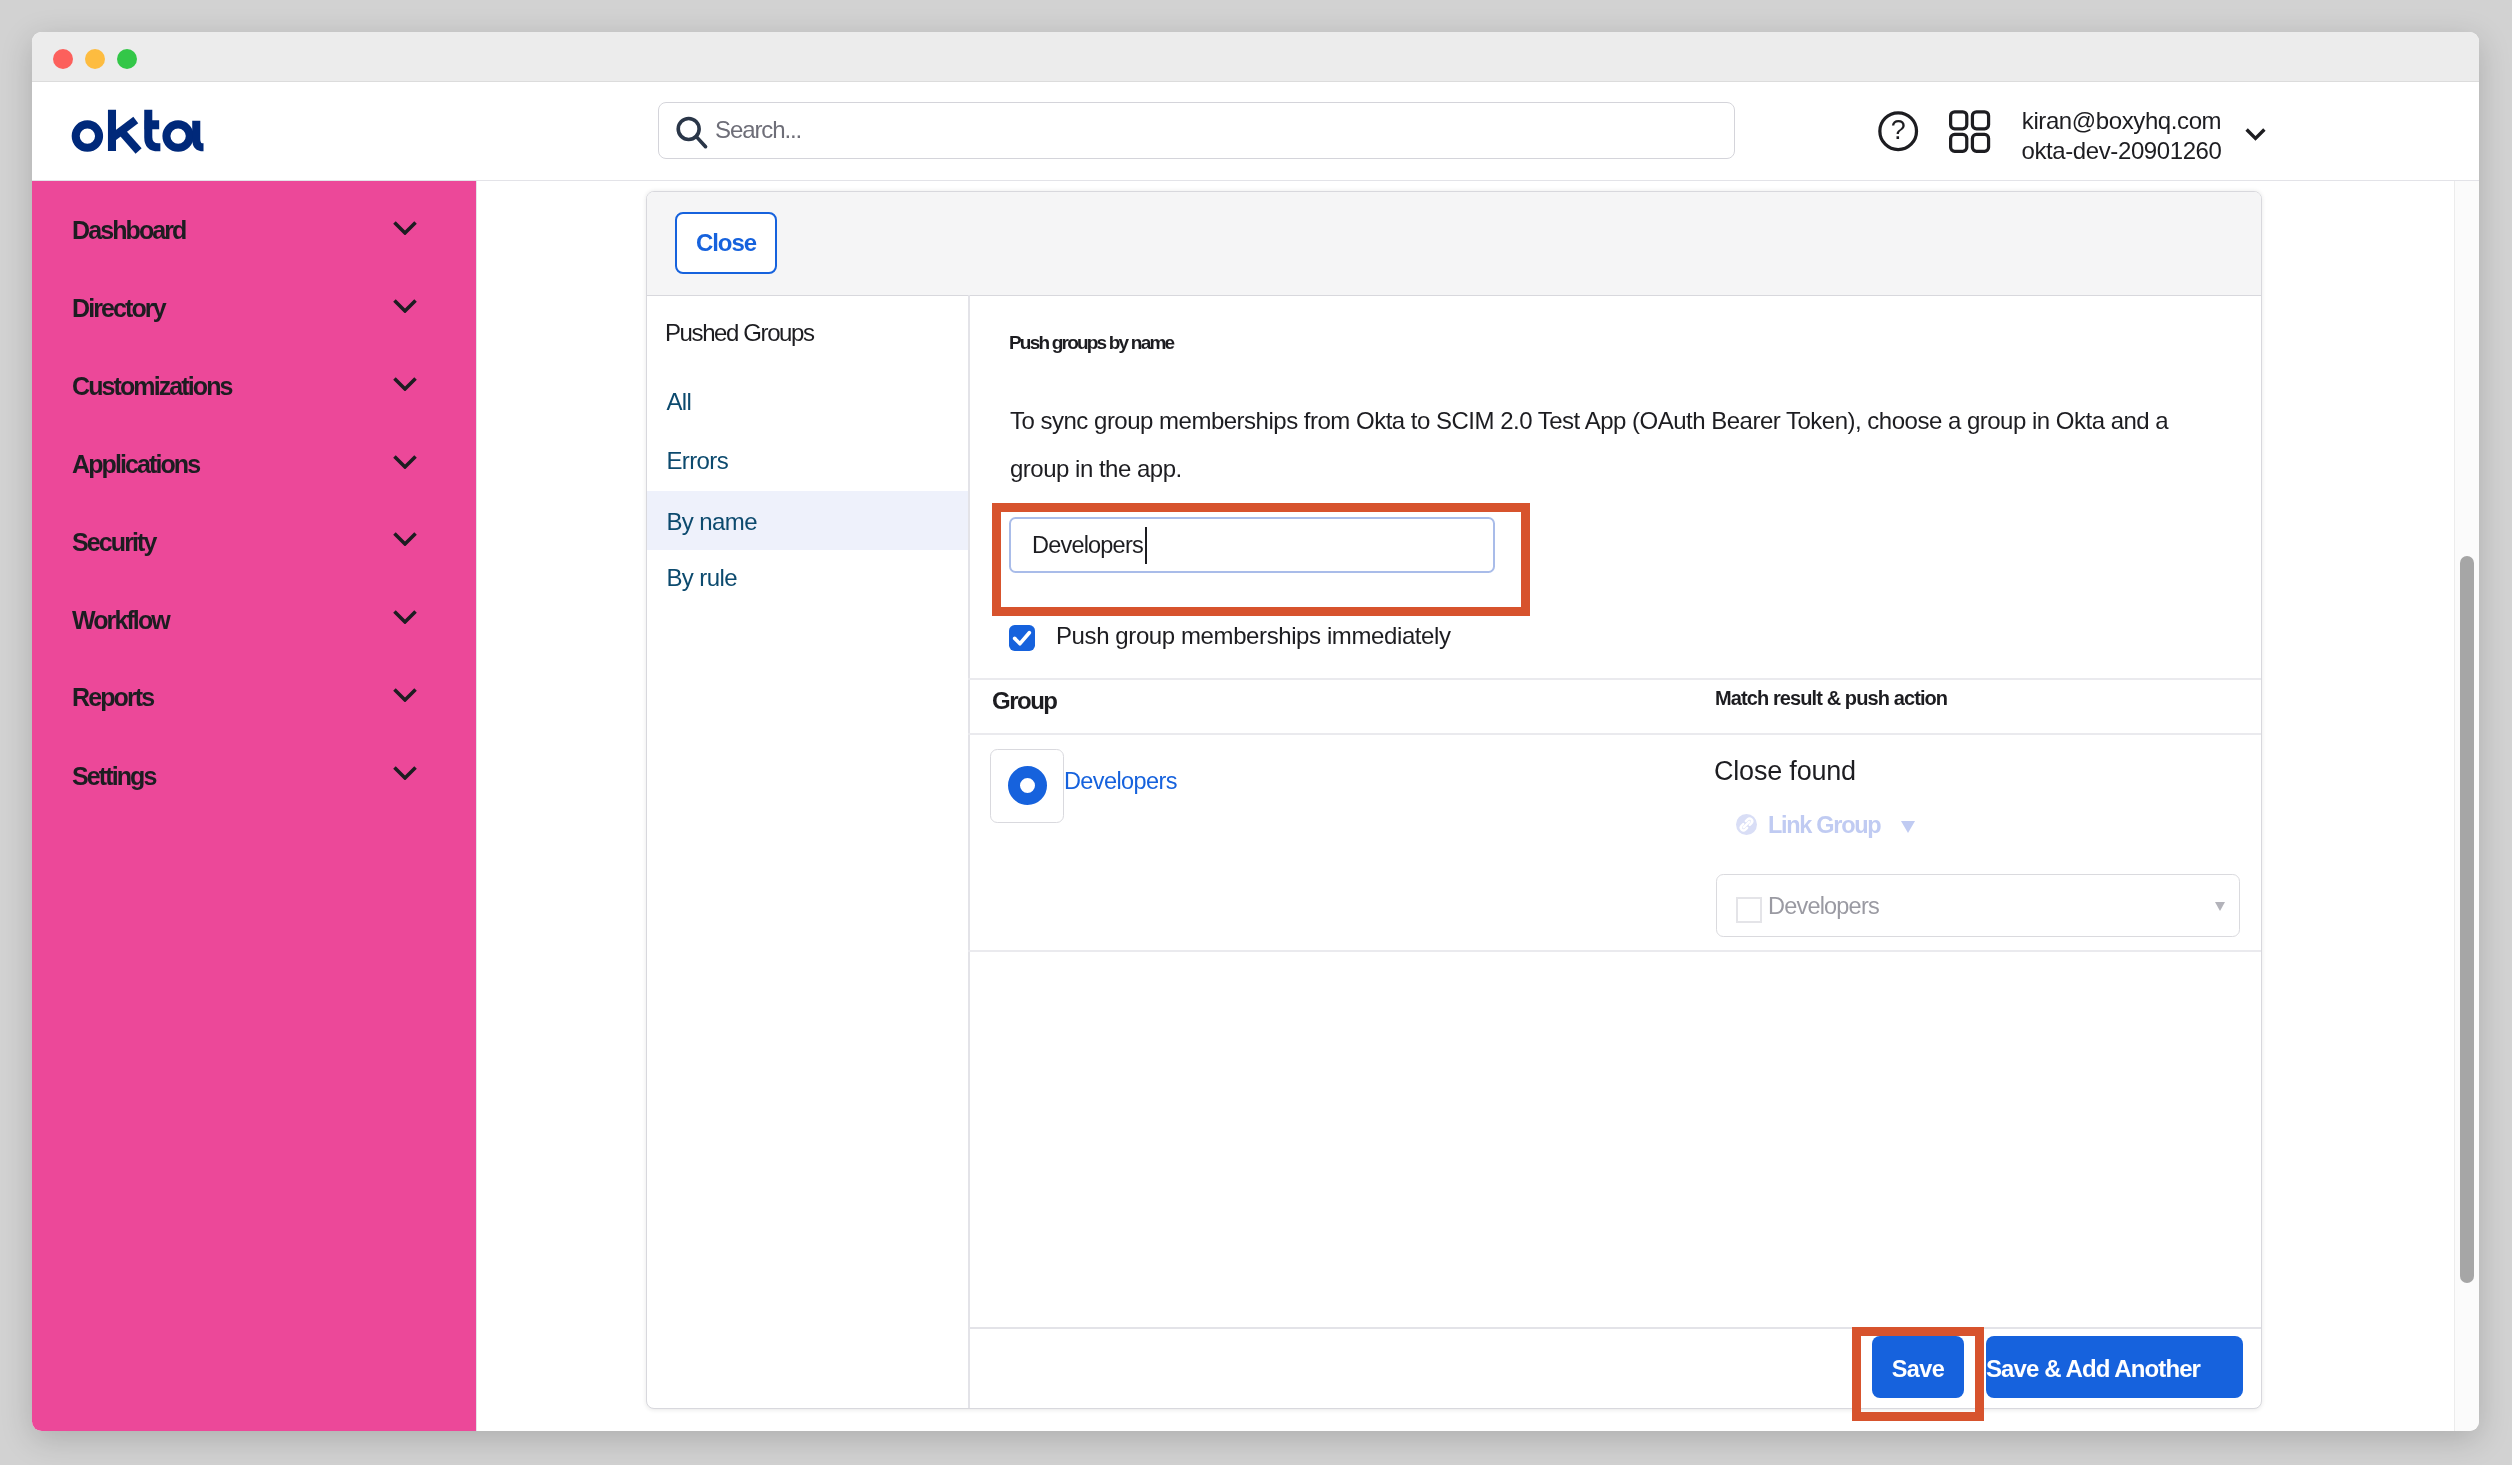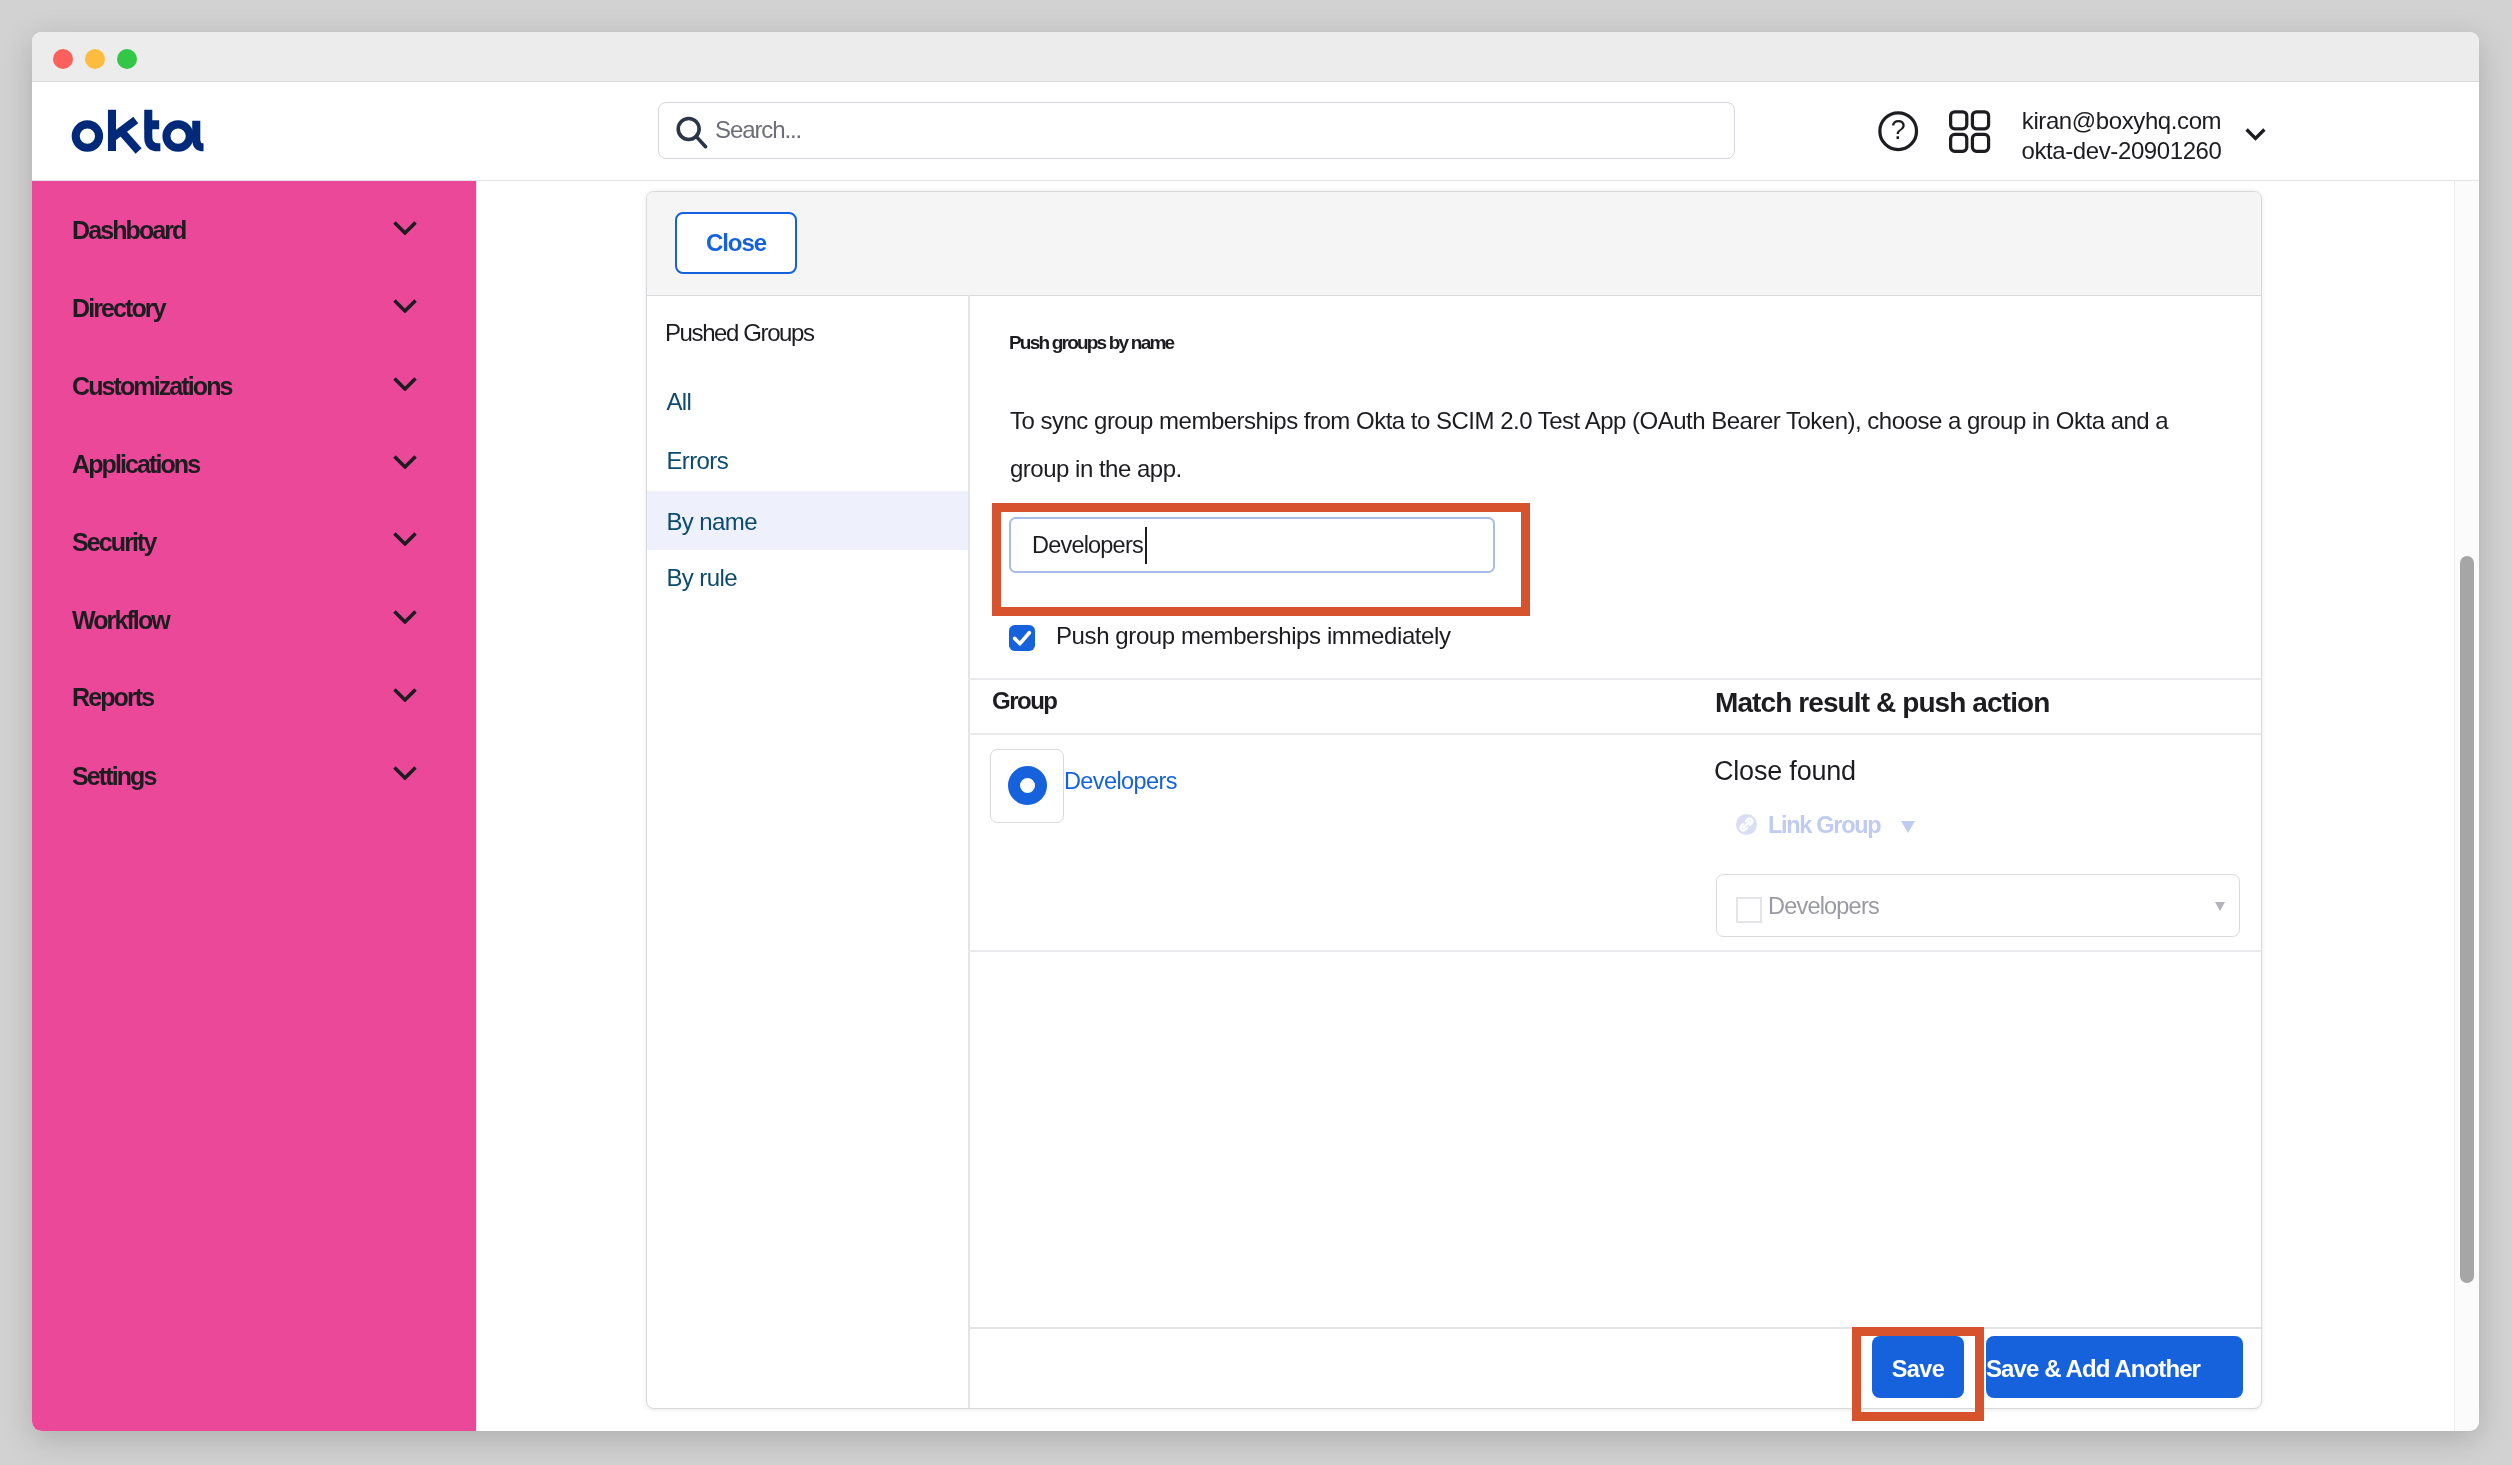"Close" .closebtn { width: 122px -> 102px }
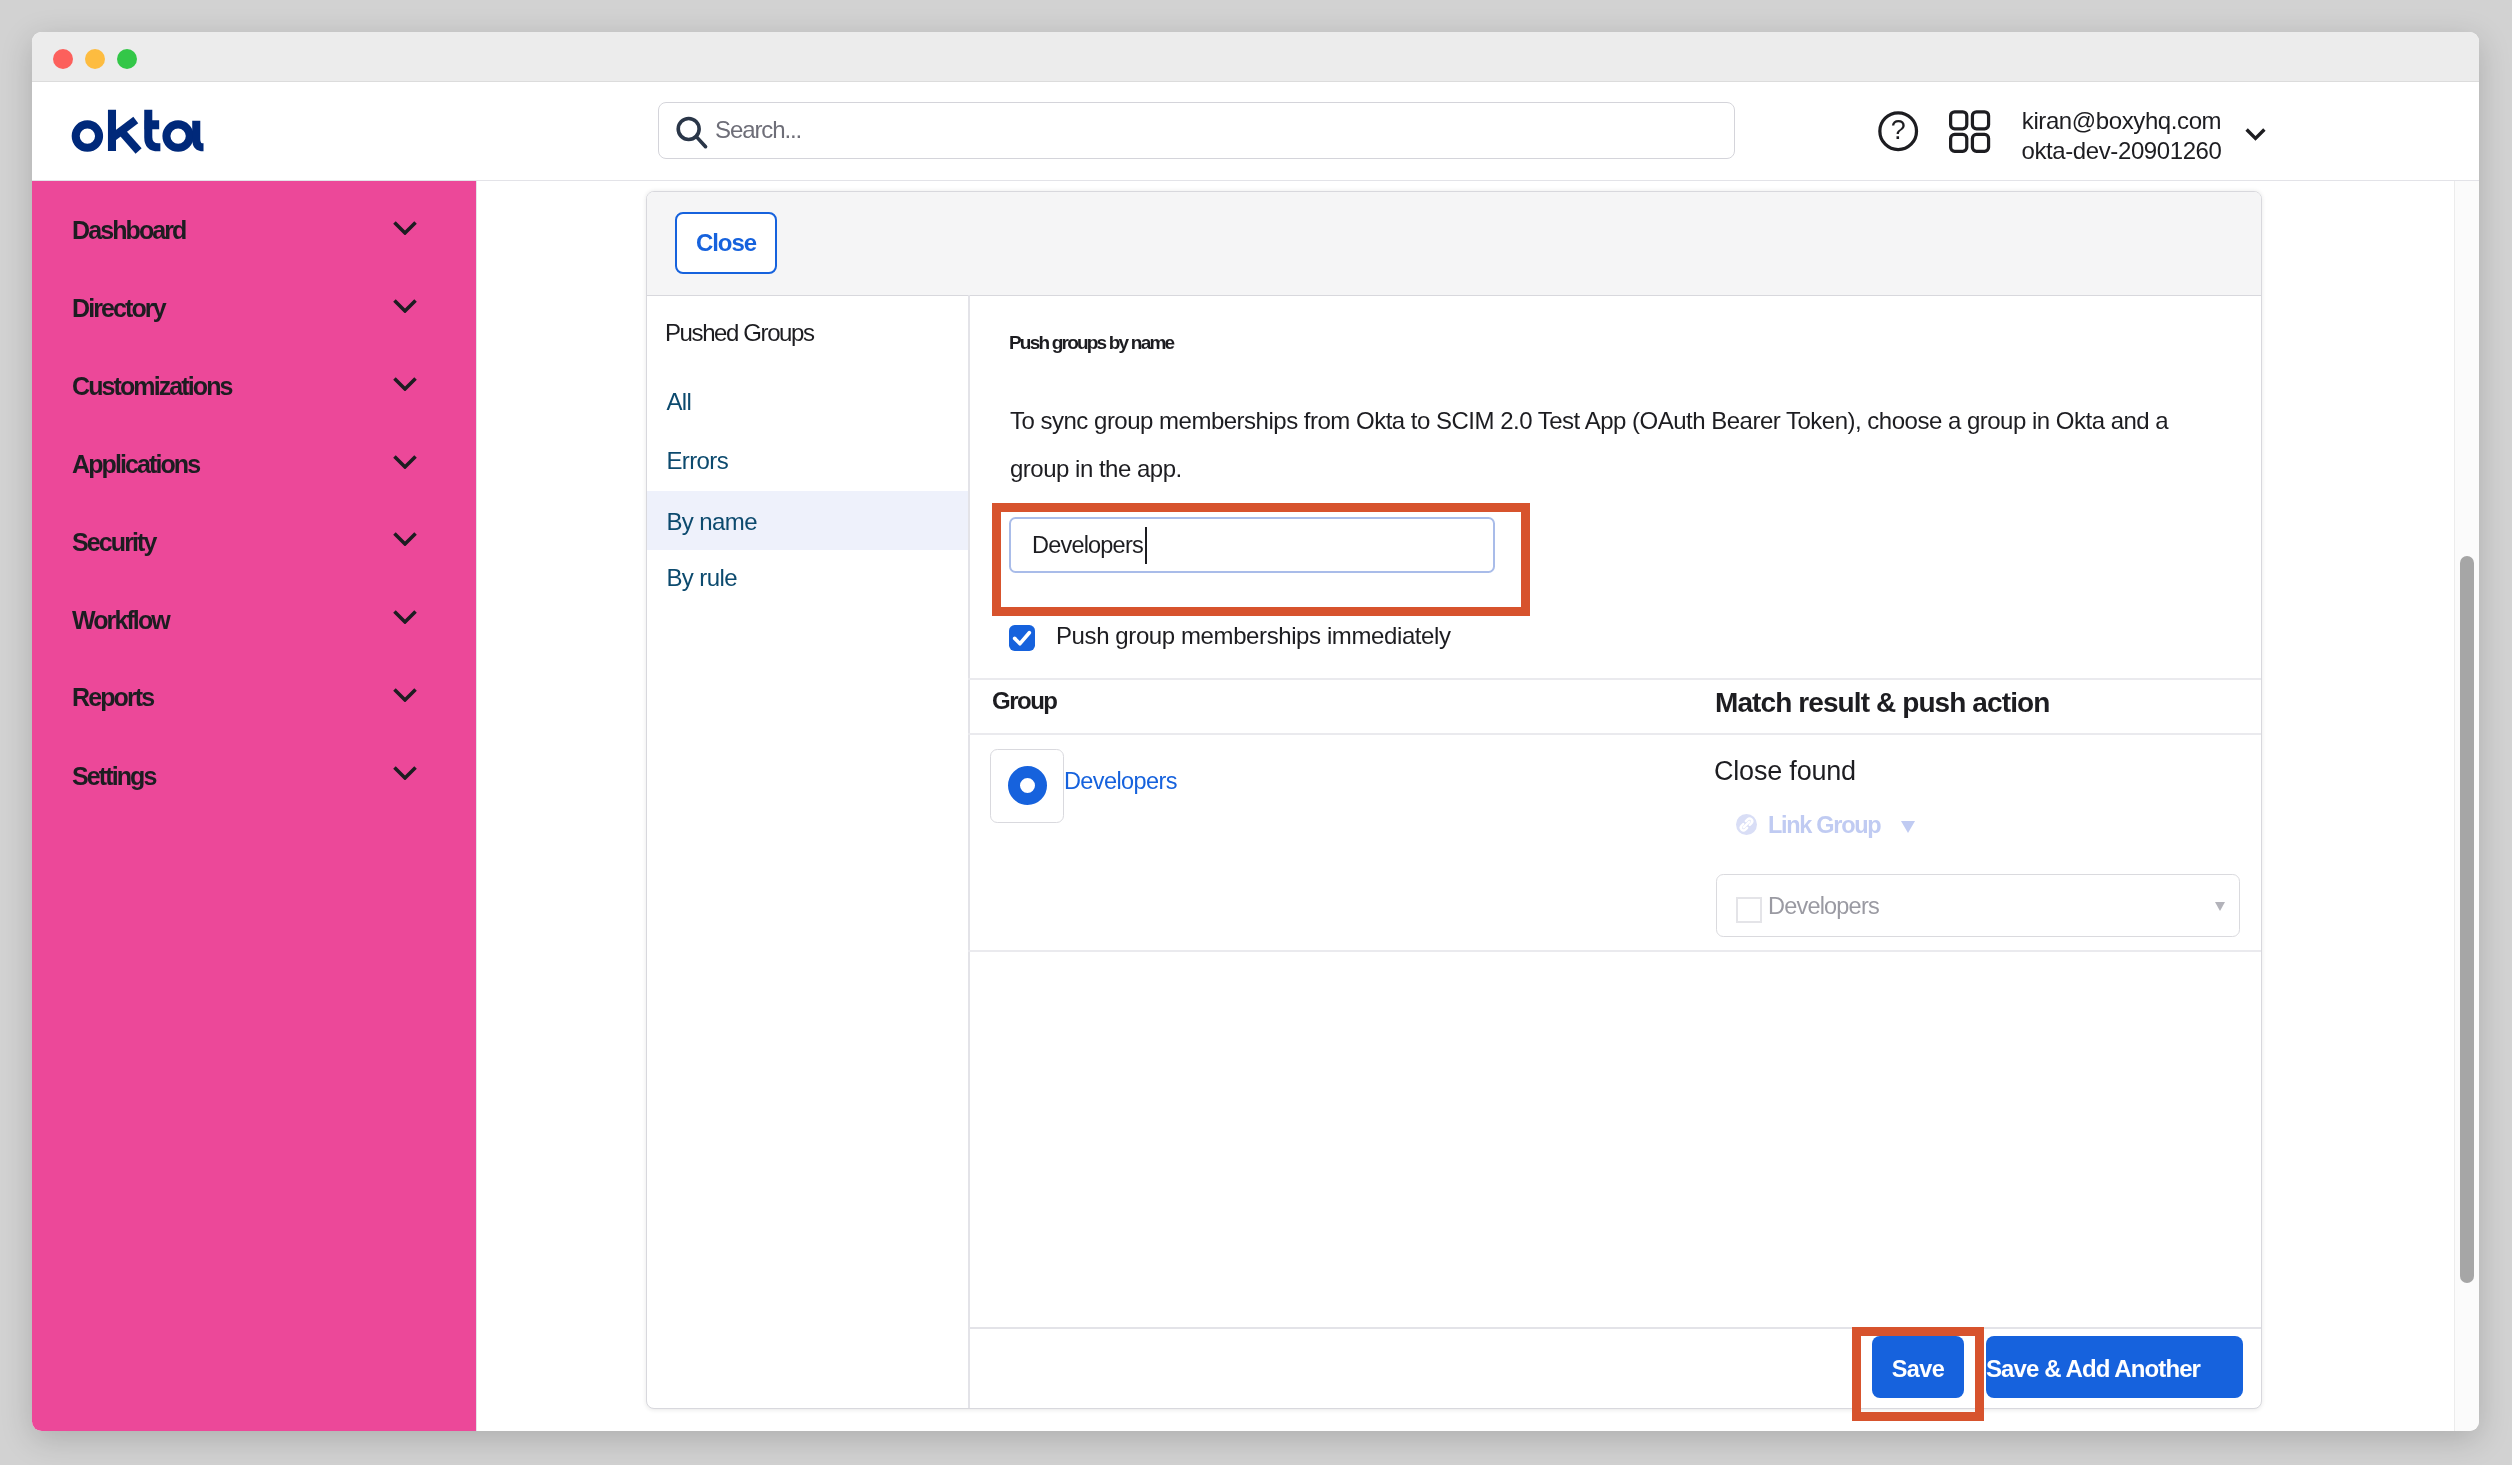"Match result & push action" .th2 { font-size: 28px -> 20px }
